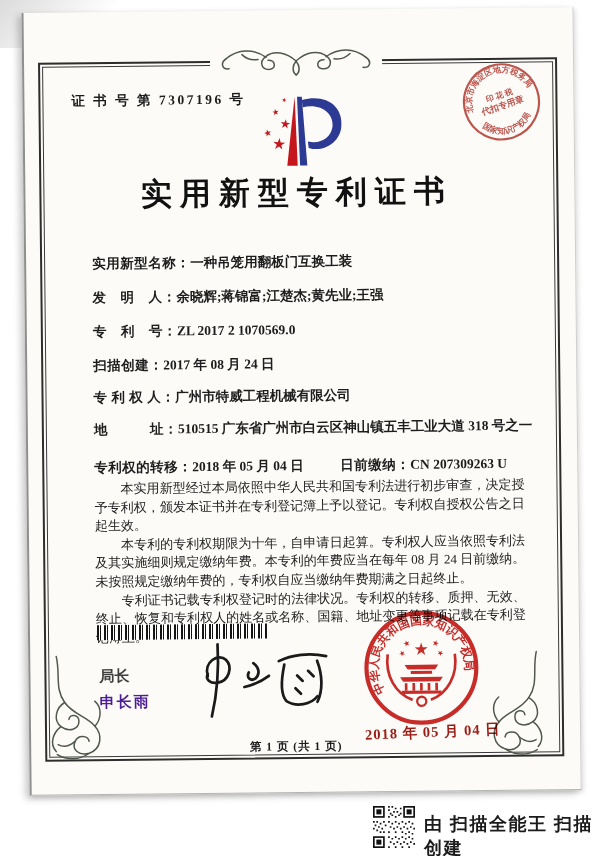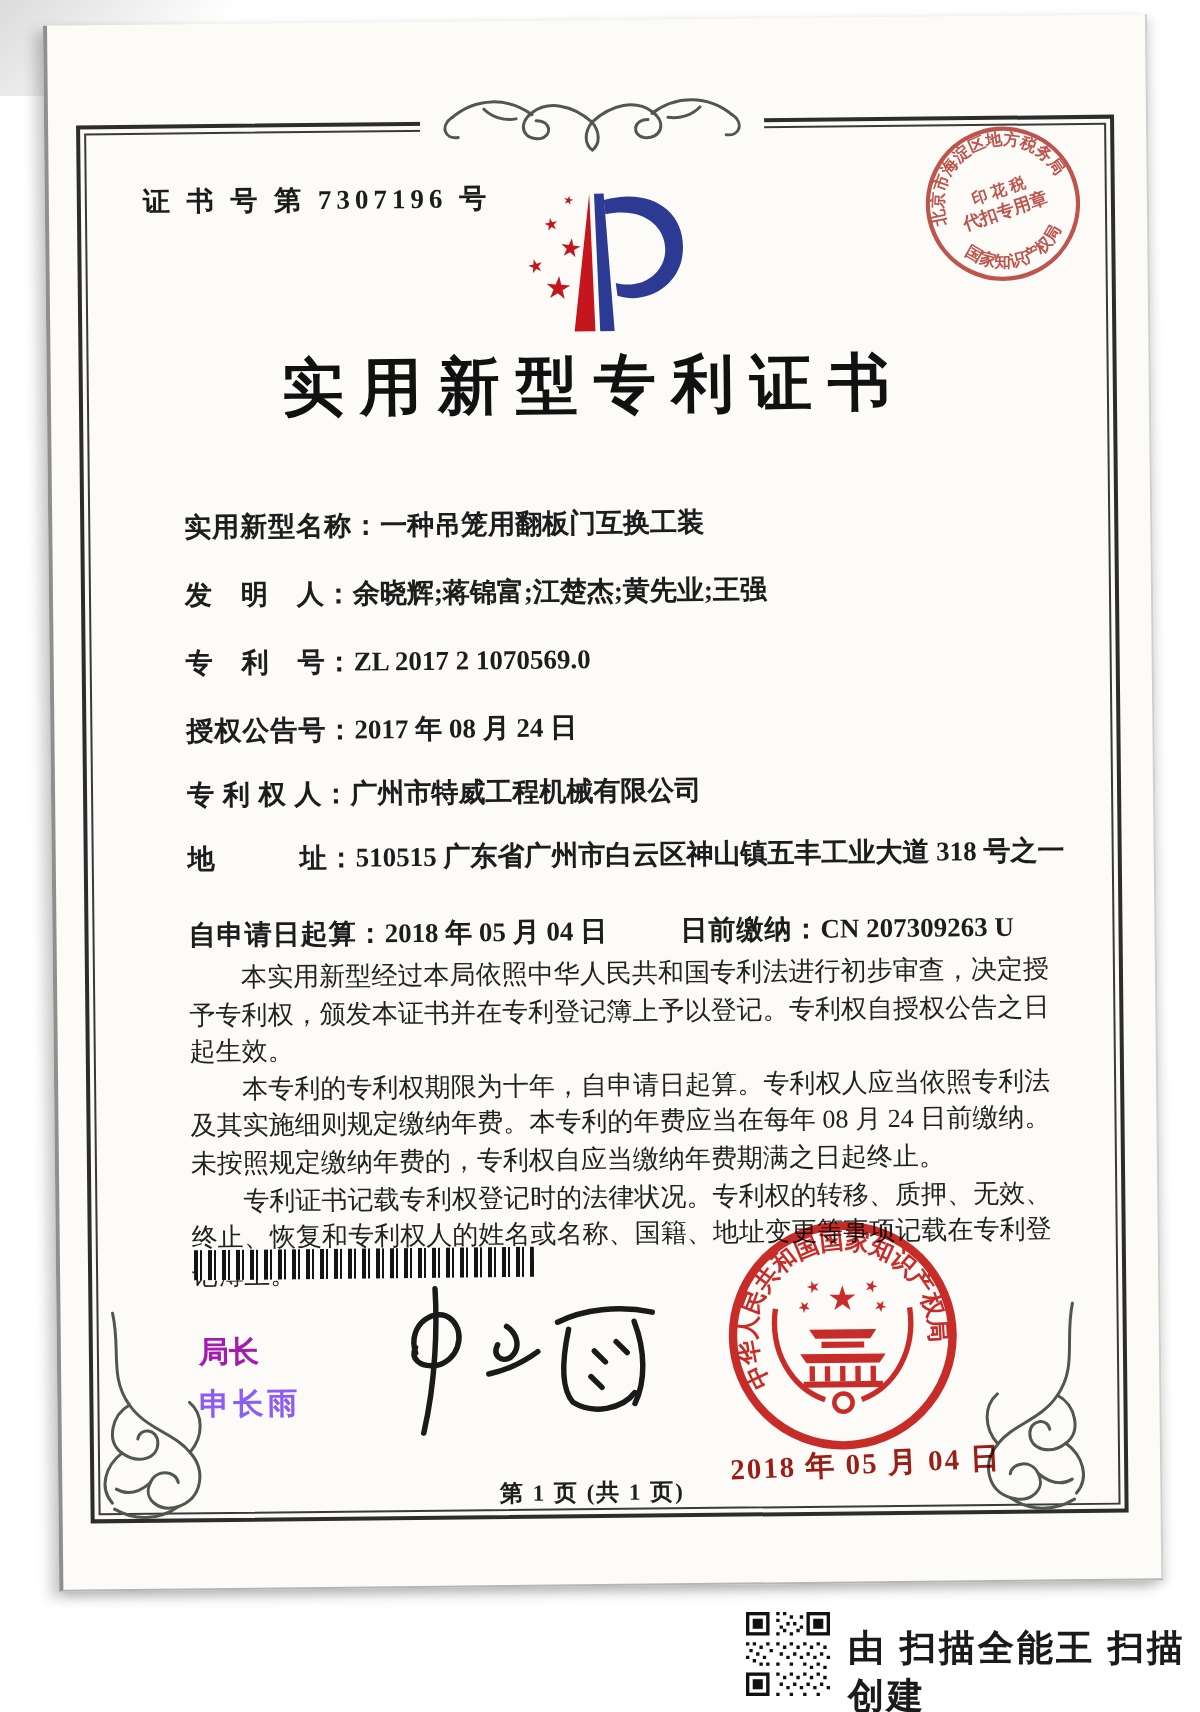"授权公告号：" span.lbl { text: 授权公告号 -> 扫描创建 }
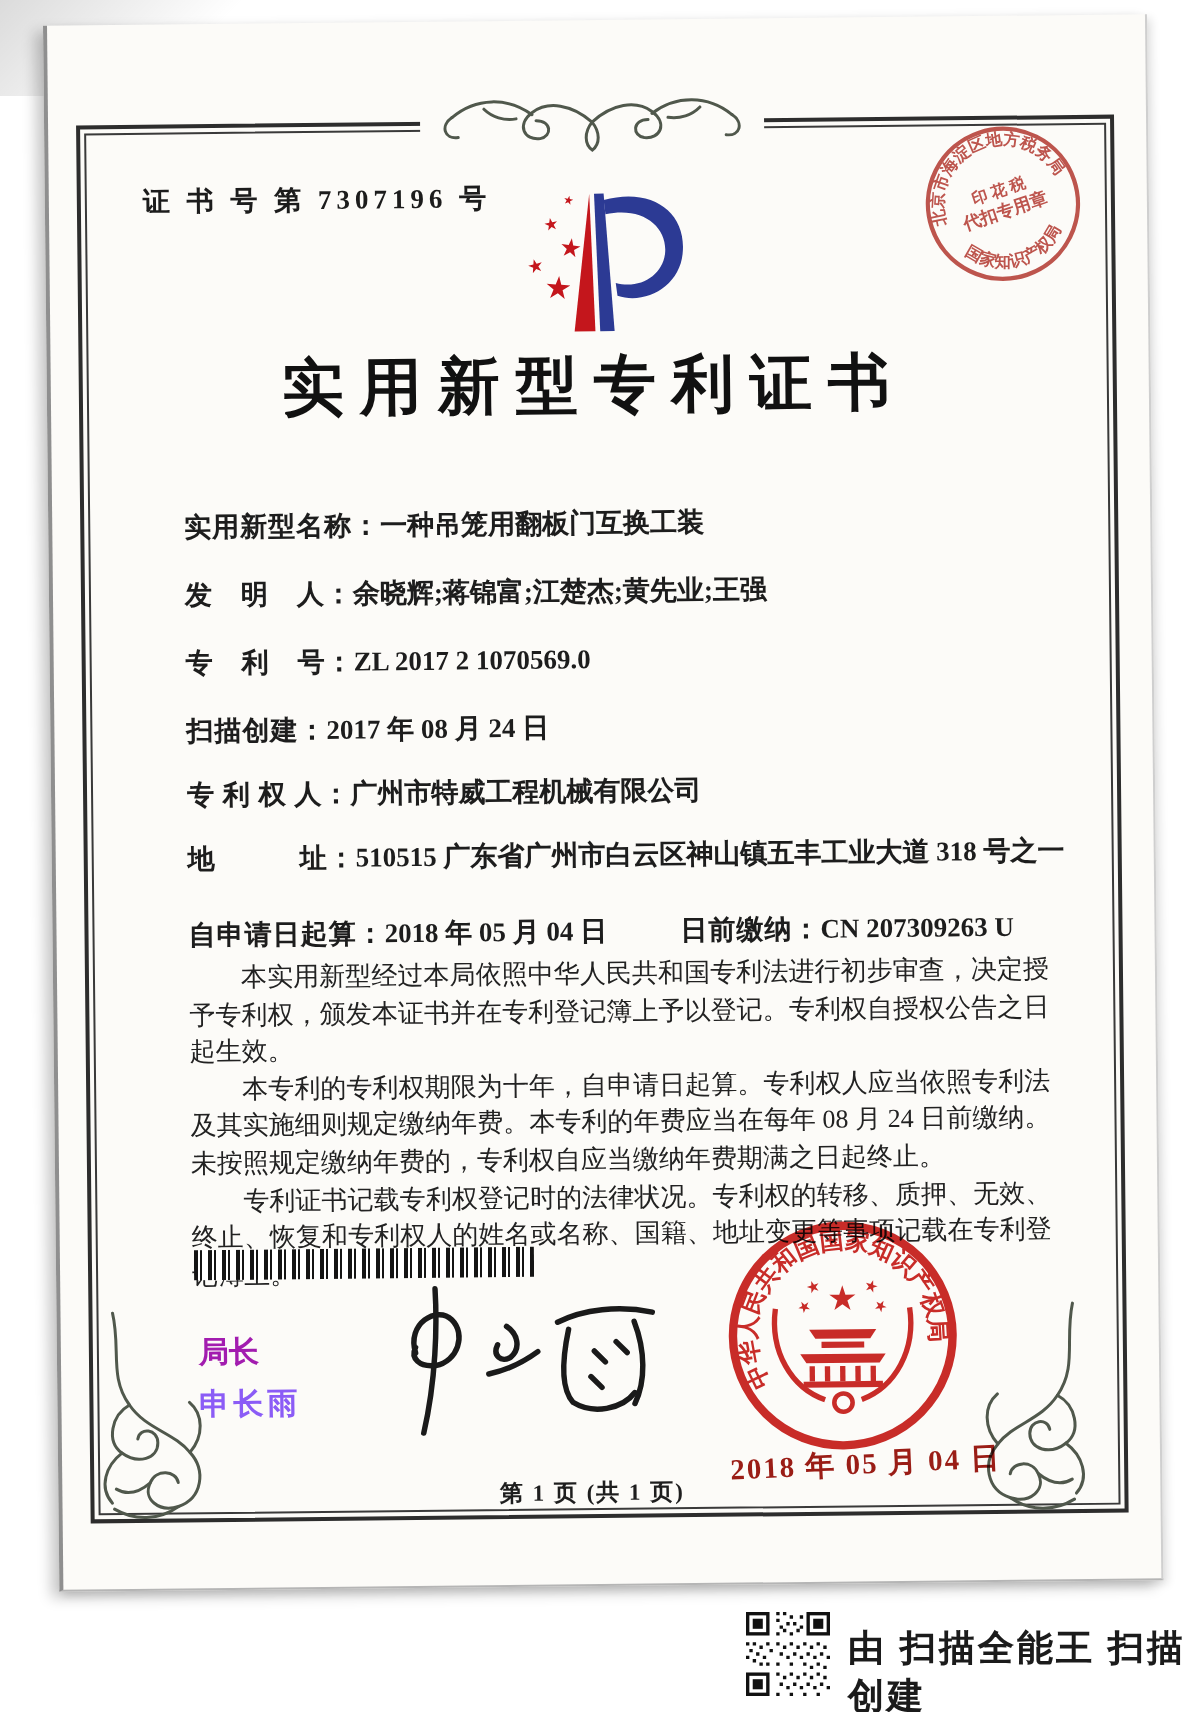"自申请日起算：" span.lbl { text: 自申请日起算 -> 专利权的转移 }
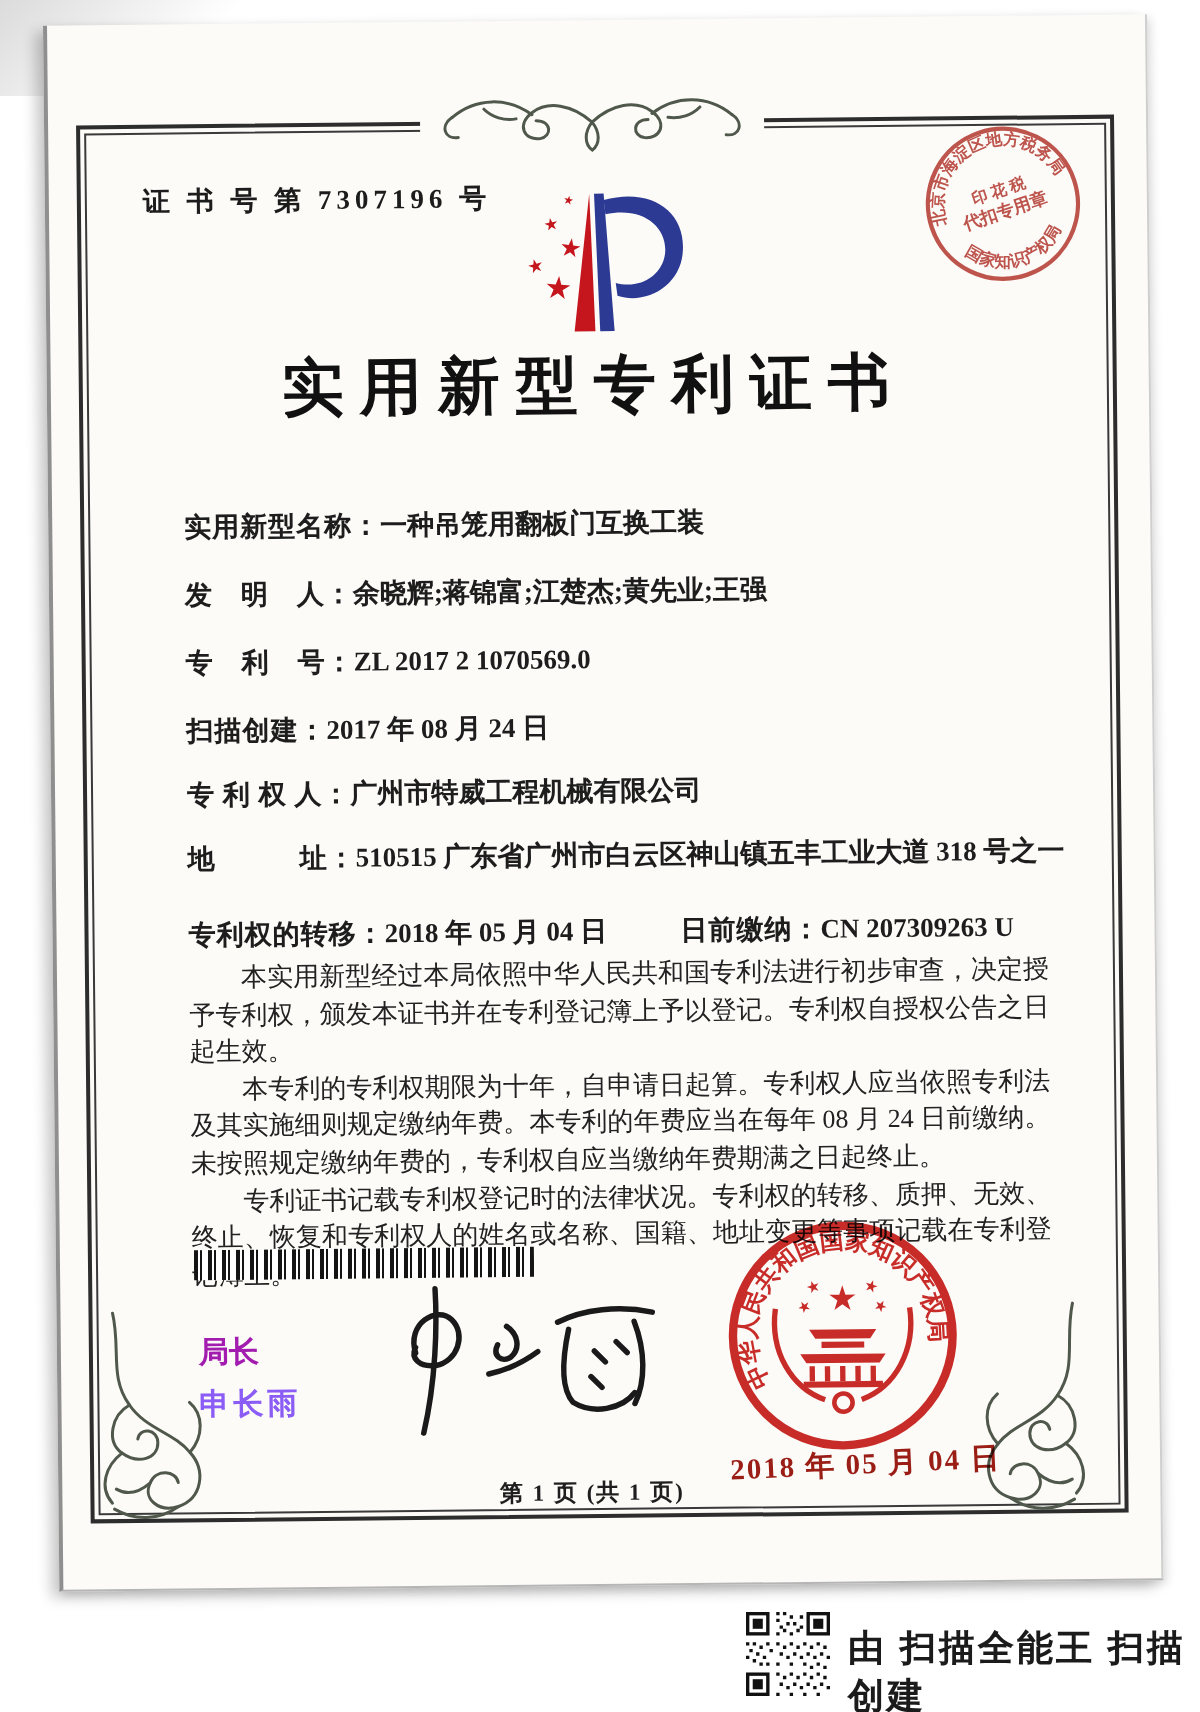"局长" .director-title { color: #a21caf -> #404040 }
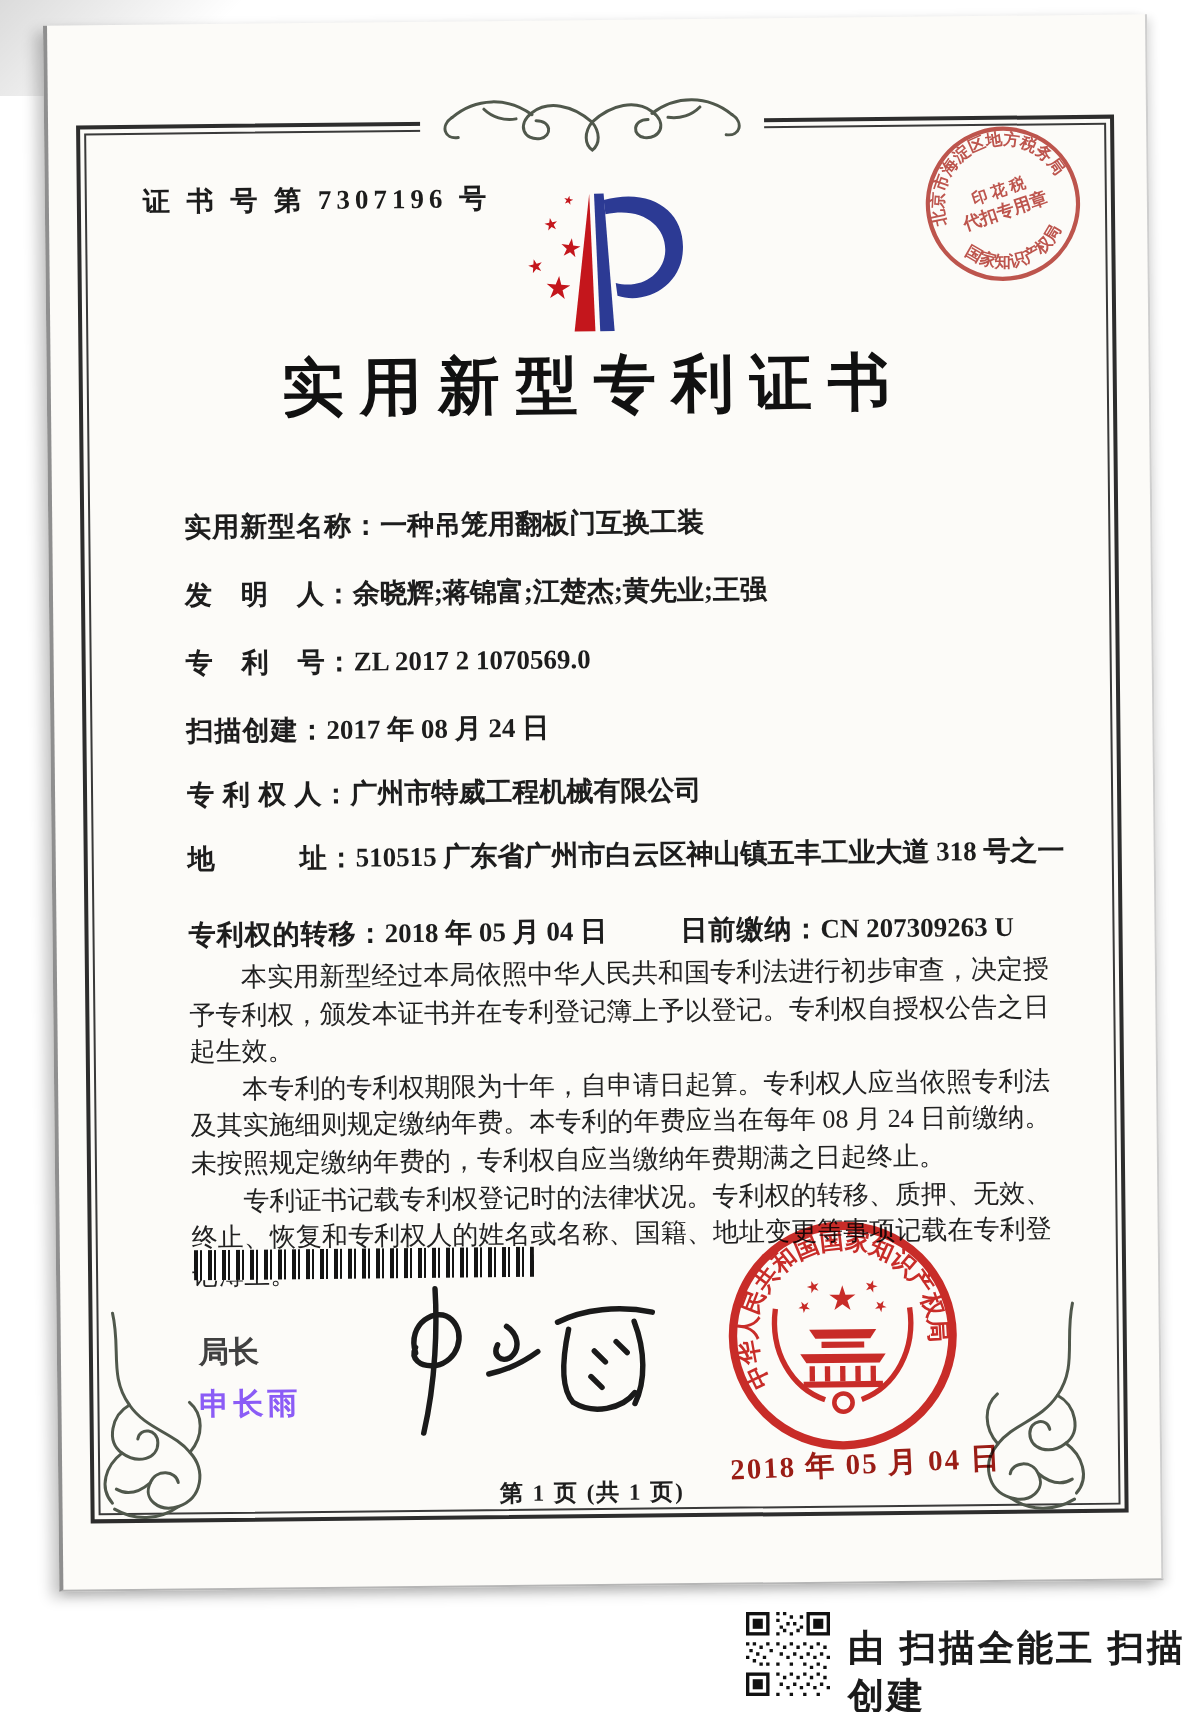"申长雨" .director-name { color: #8b5cf6 -> #4c1d95 }
